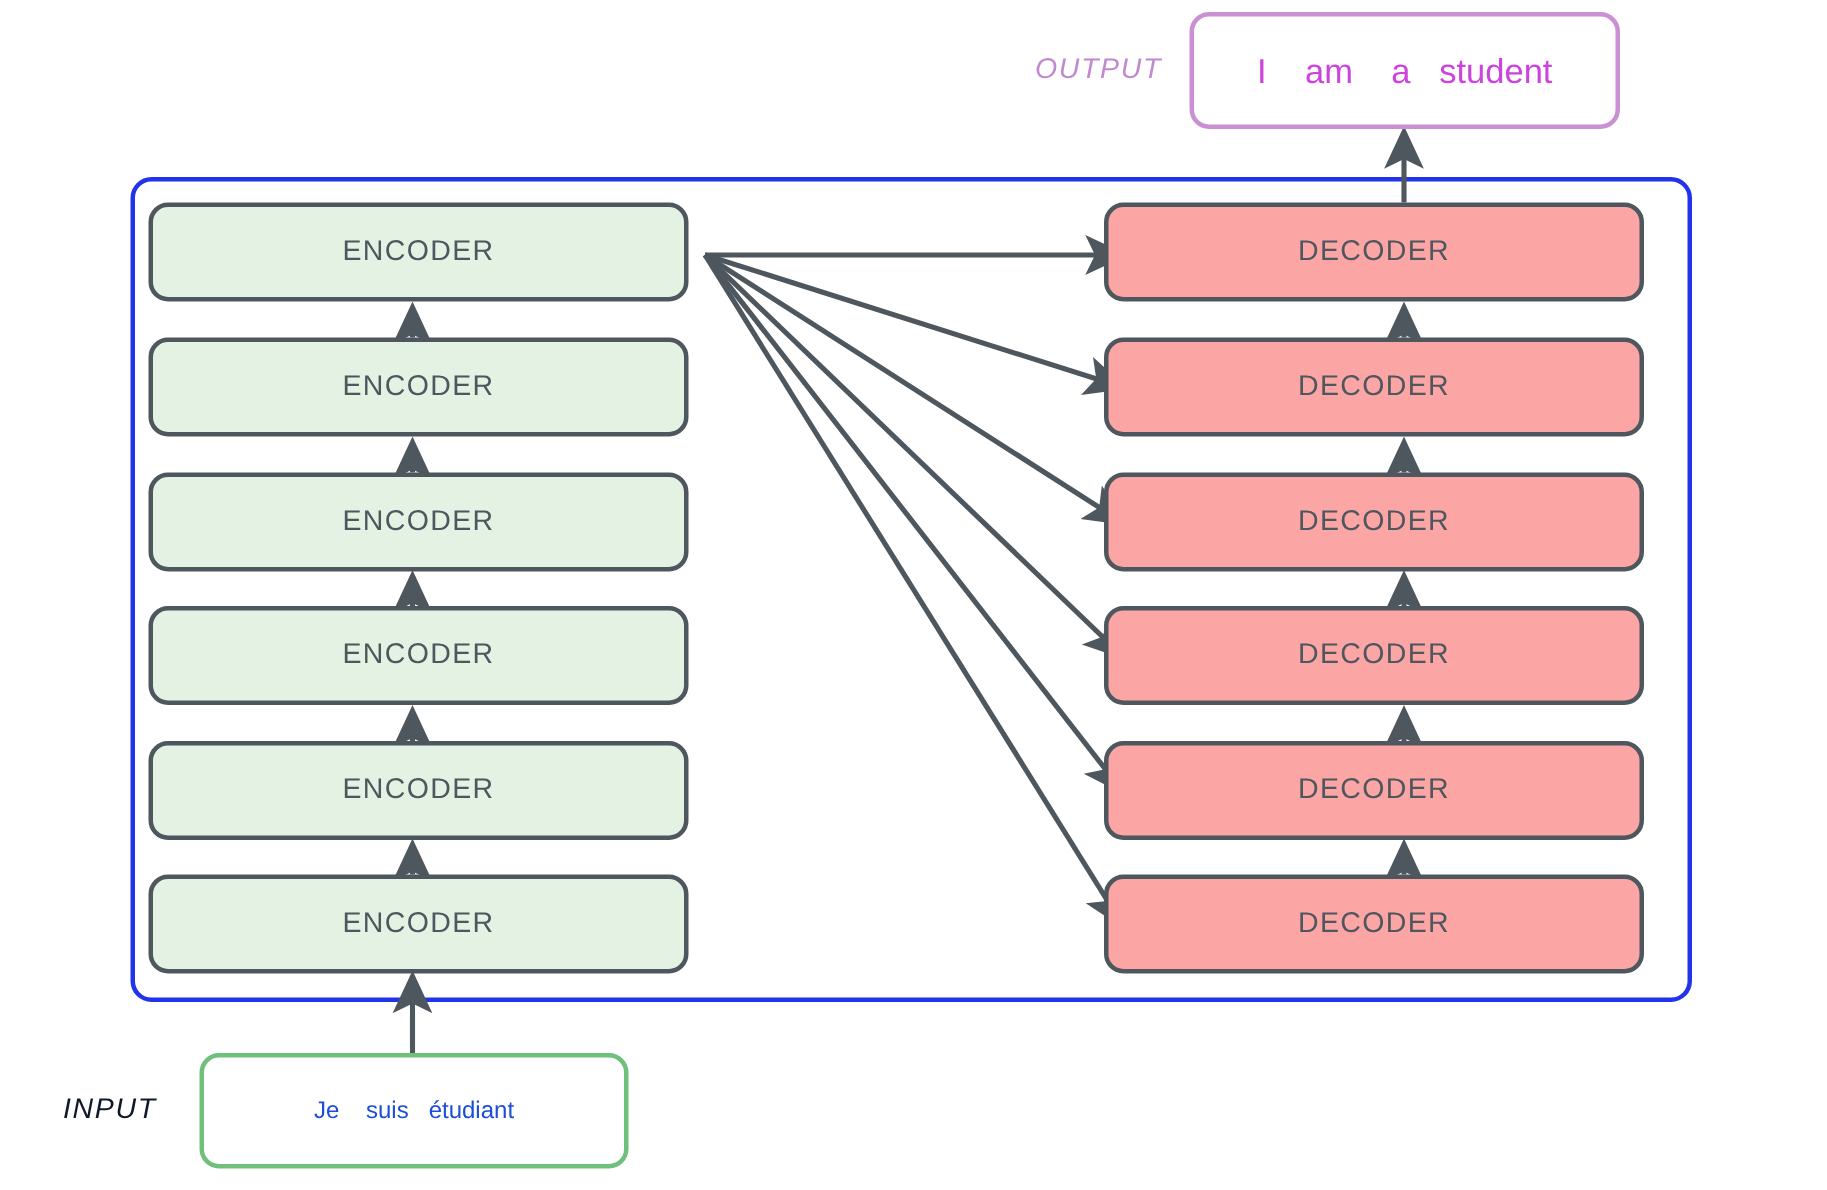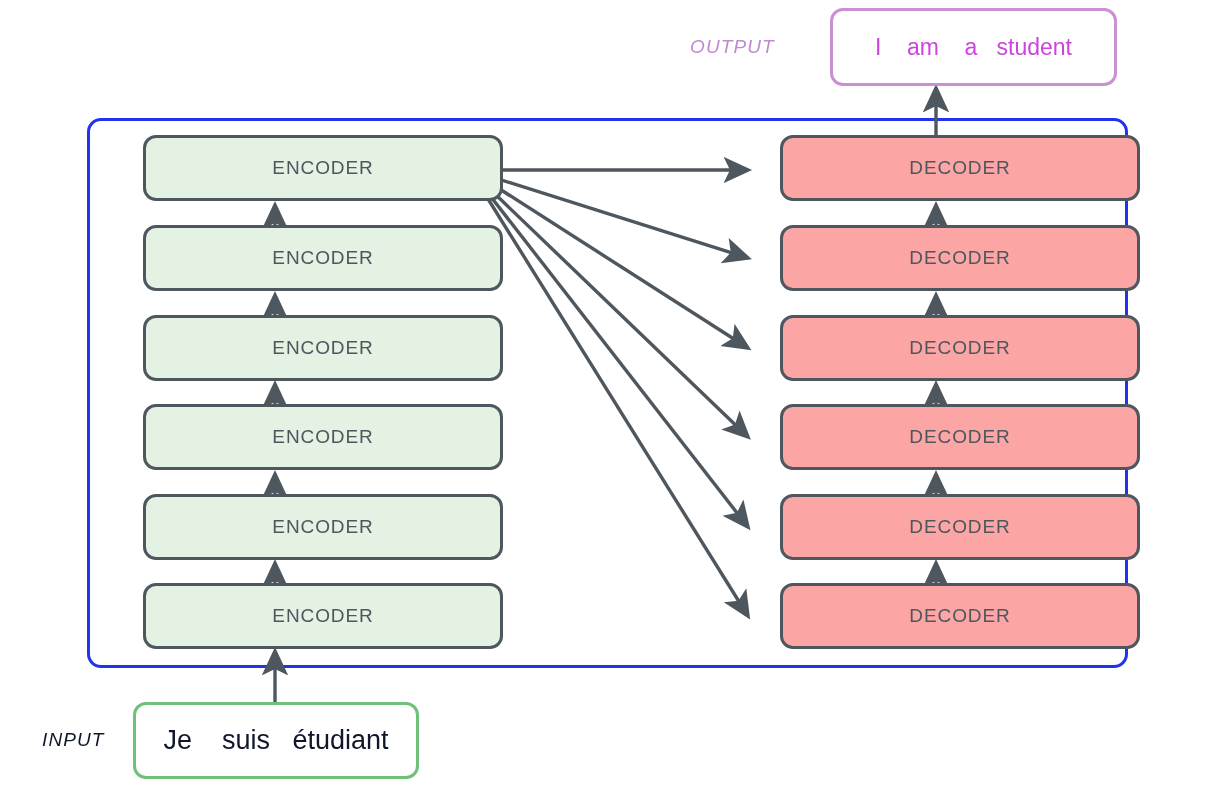"I am a student" #output-box { left: 830px -> 793px }
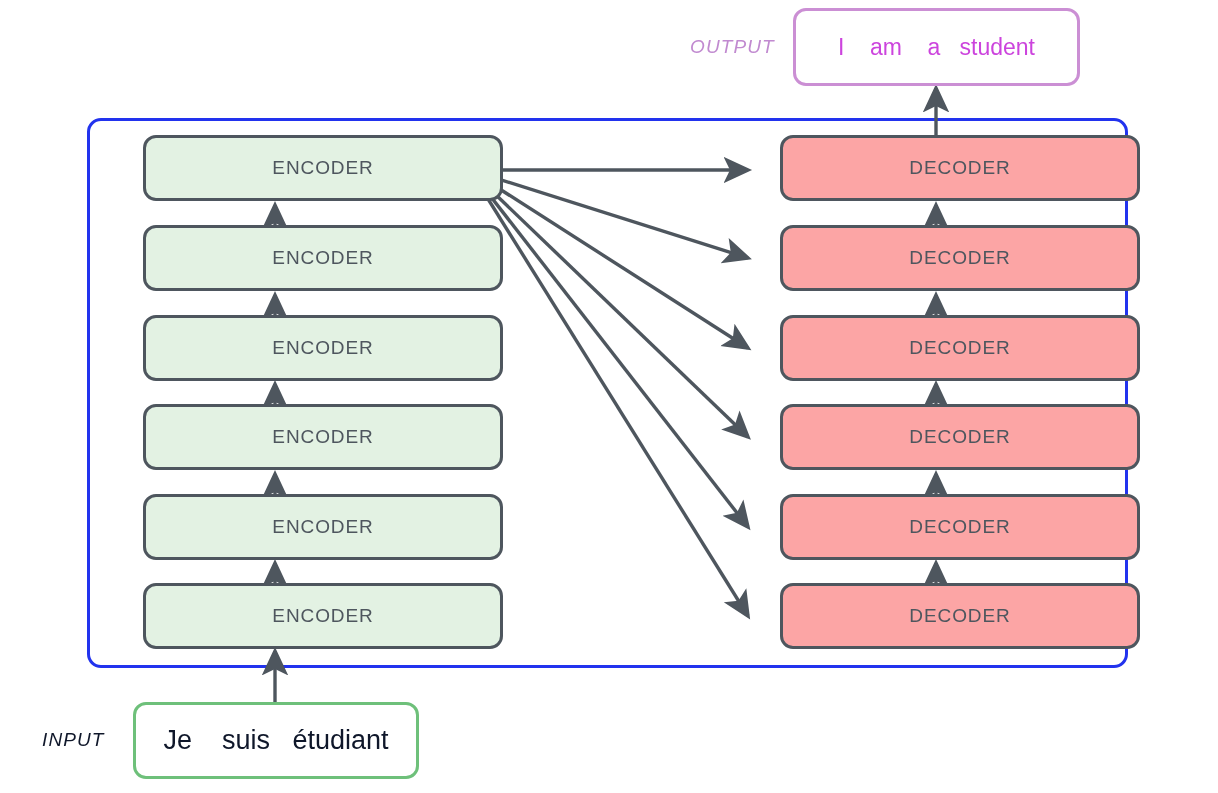"ENCODER" .block { margin-left: 44px -> none }
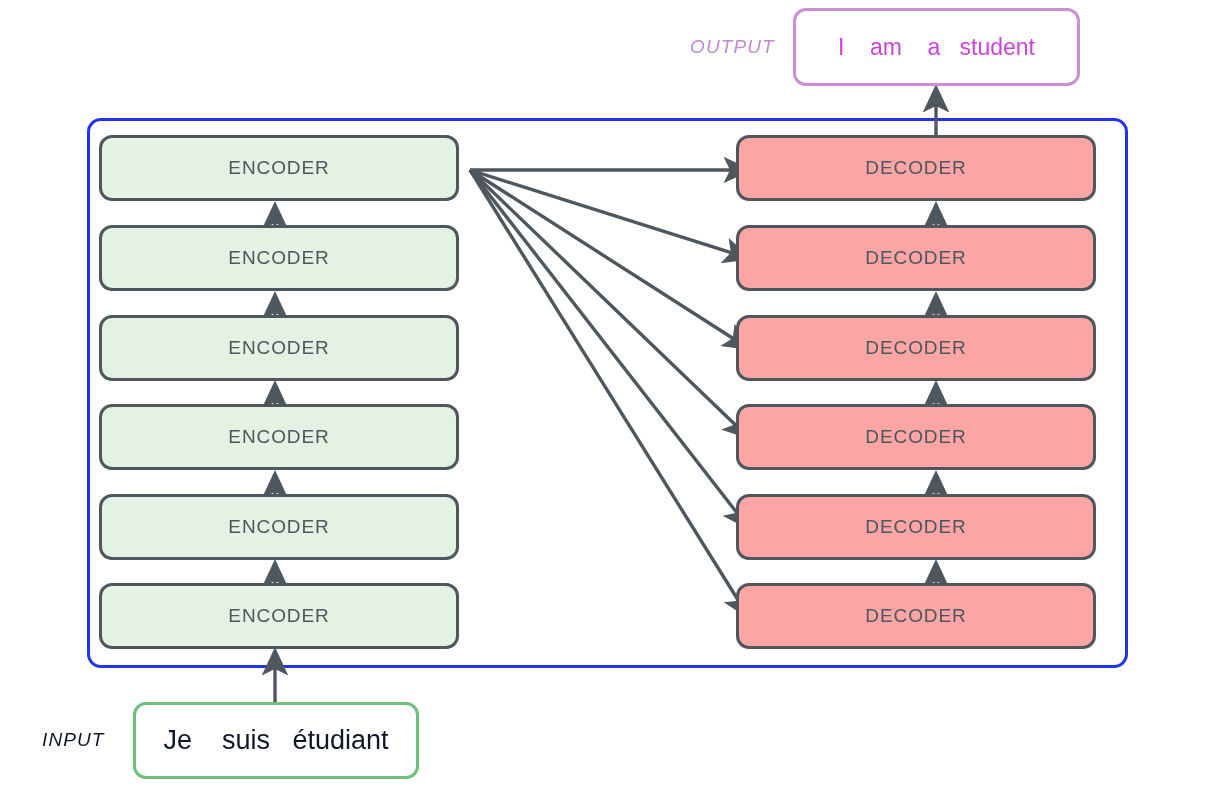"Je suis étudiant" #input-text { color: #0f172a -> #1d4ed8; font-size: 27px -> 16px }
